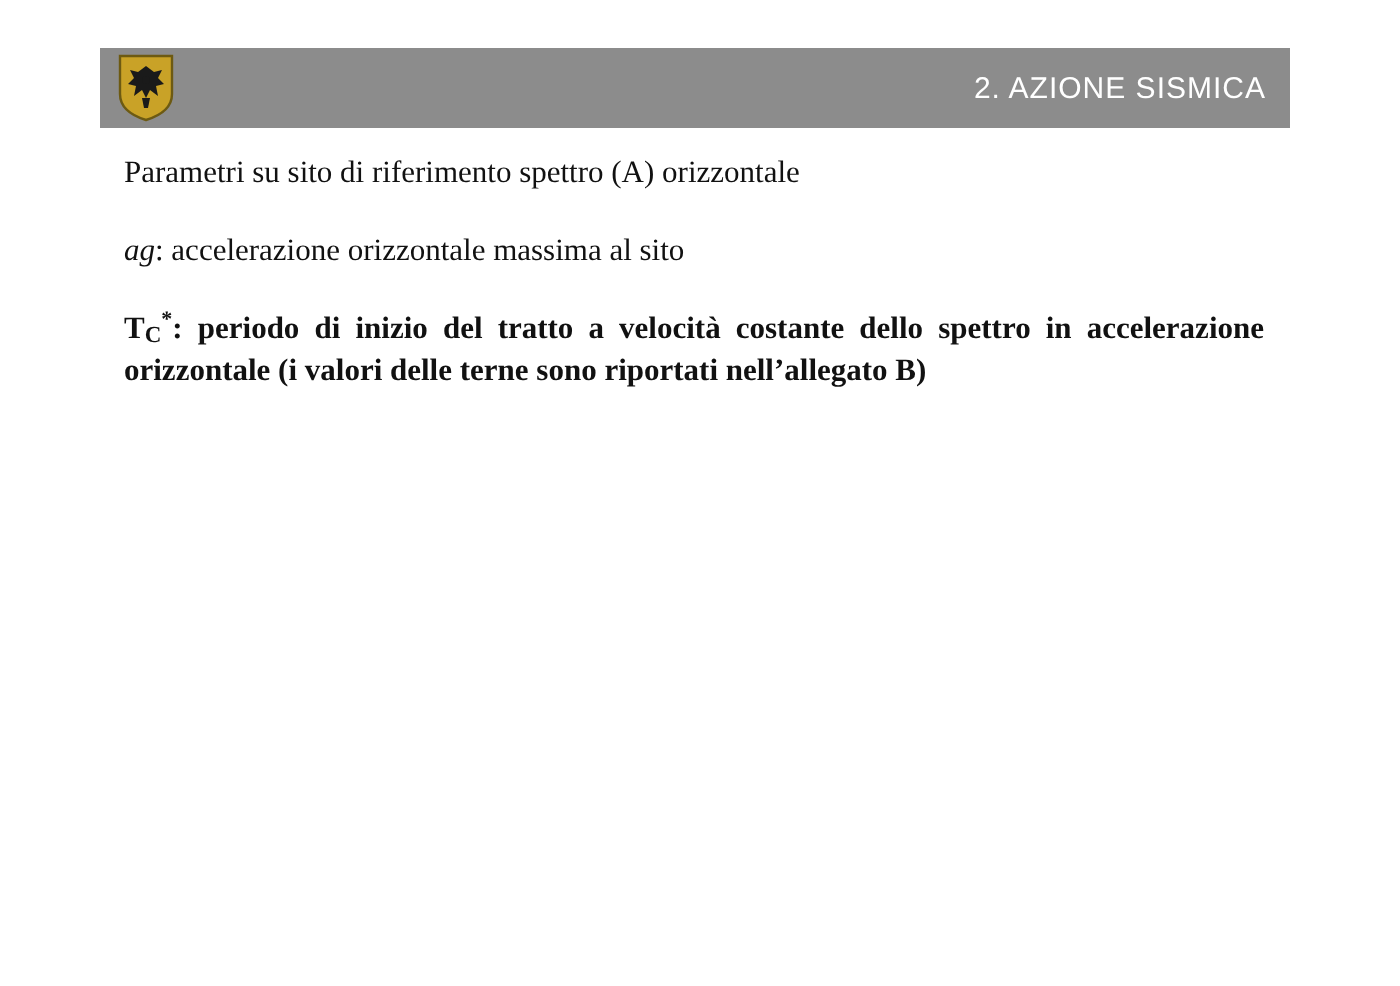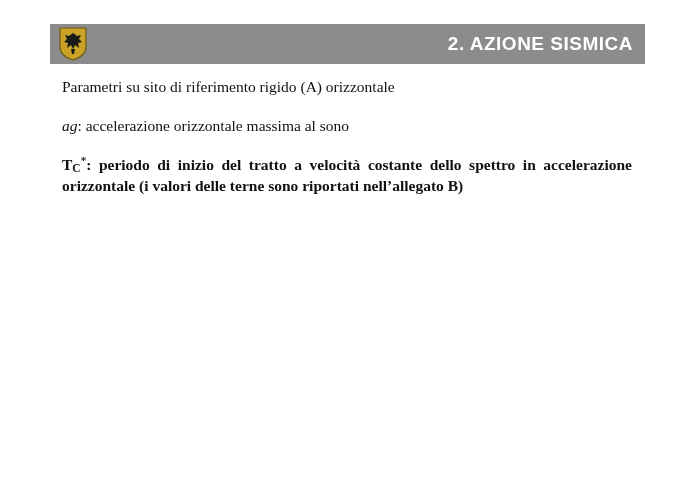"2. AZIONE SISMICA" .header-title { font-size: 19px -> 15px; font-weight: bold -> normal }
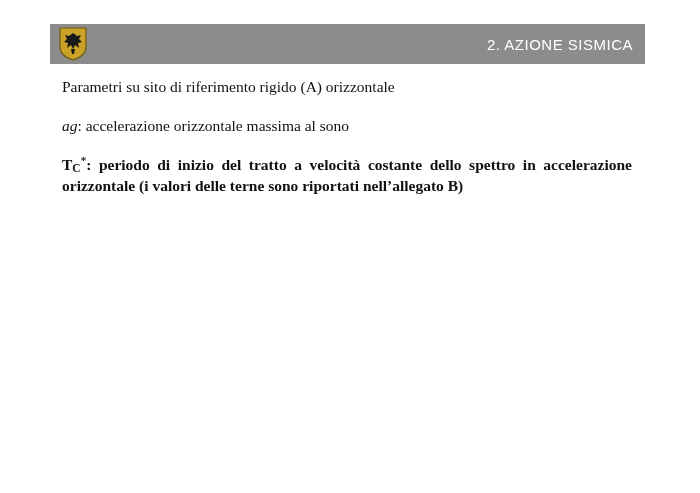"Parametri su sito di riferimento" span { text: rigido -> spettro }
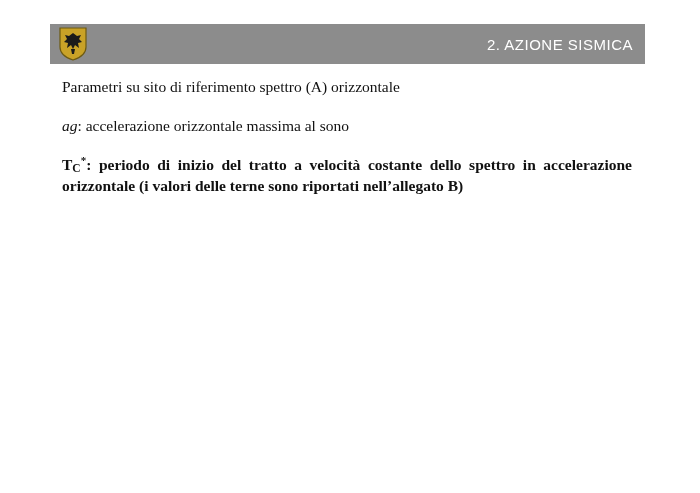": accelerazione orizzontale massima al" span { text: sono -> sito }
